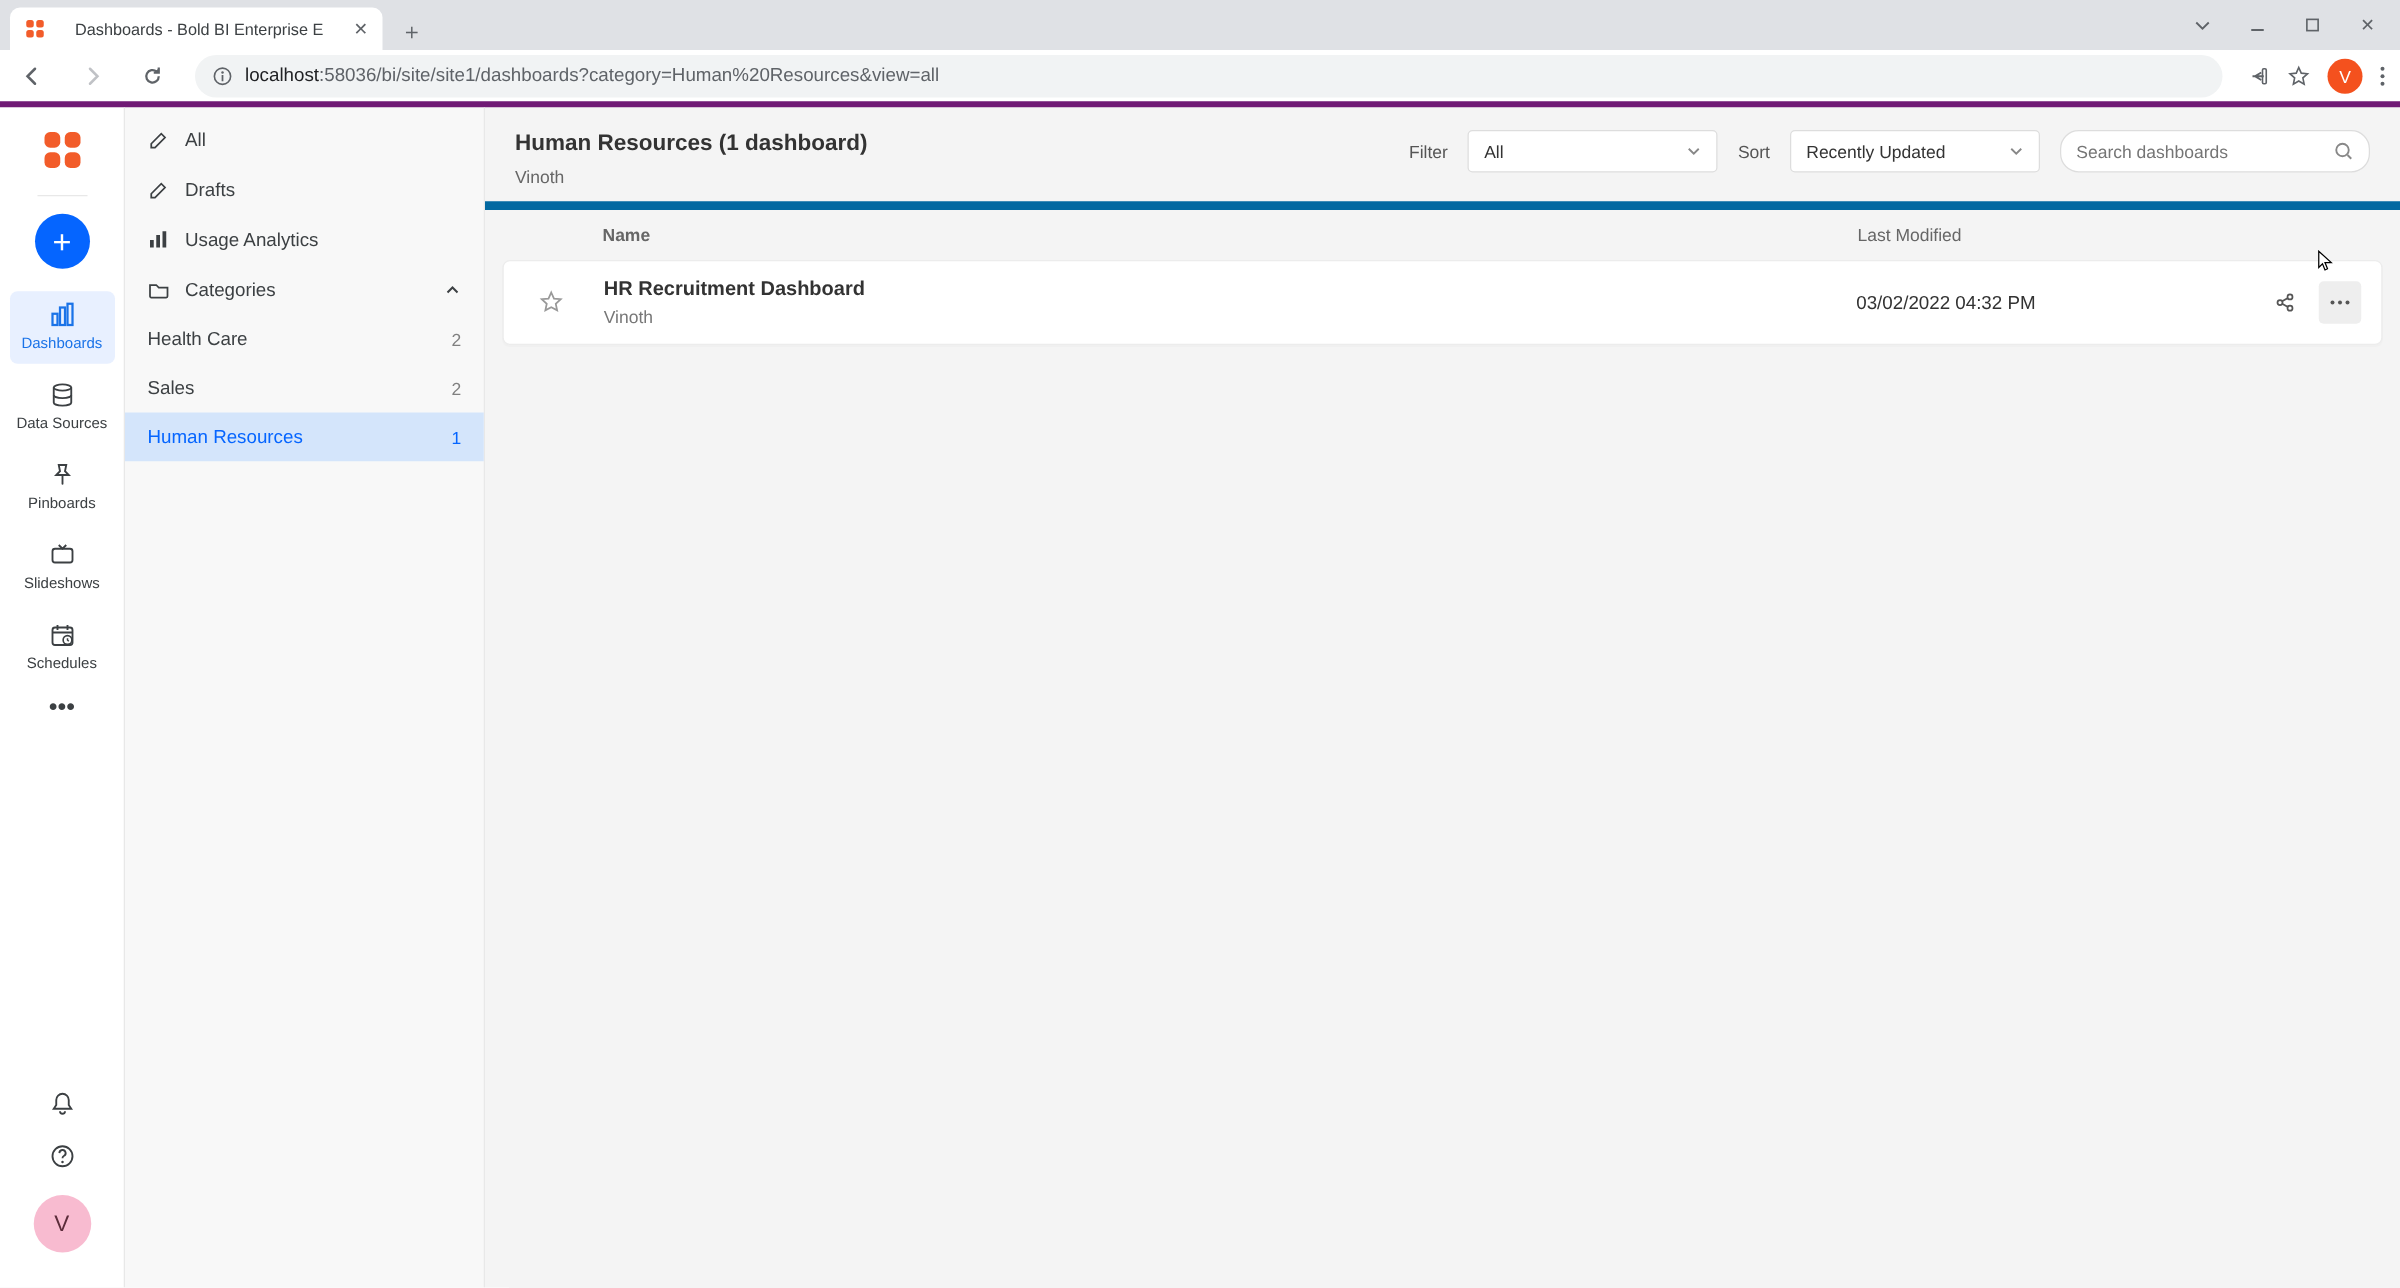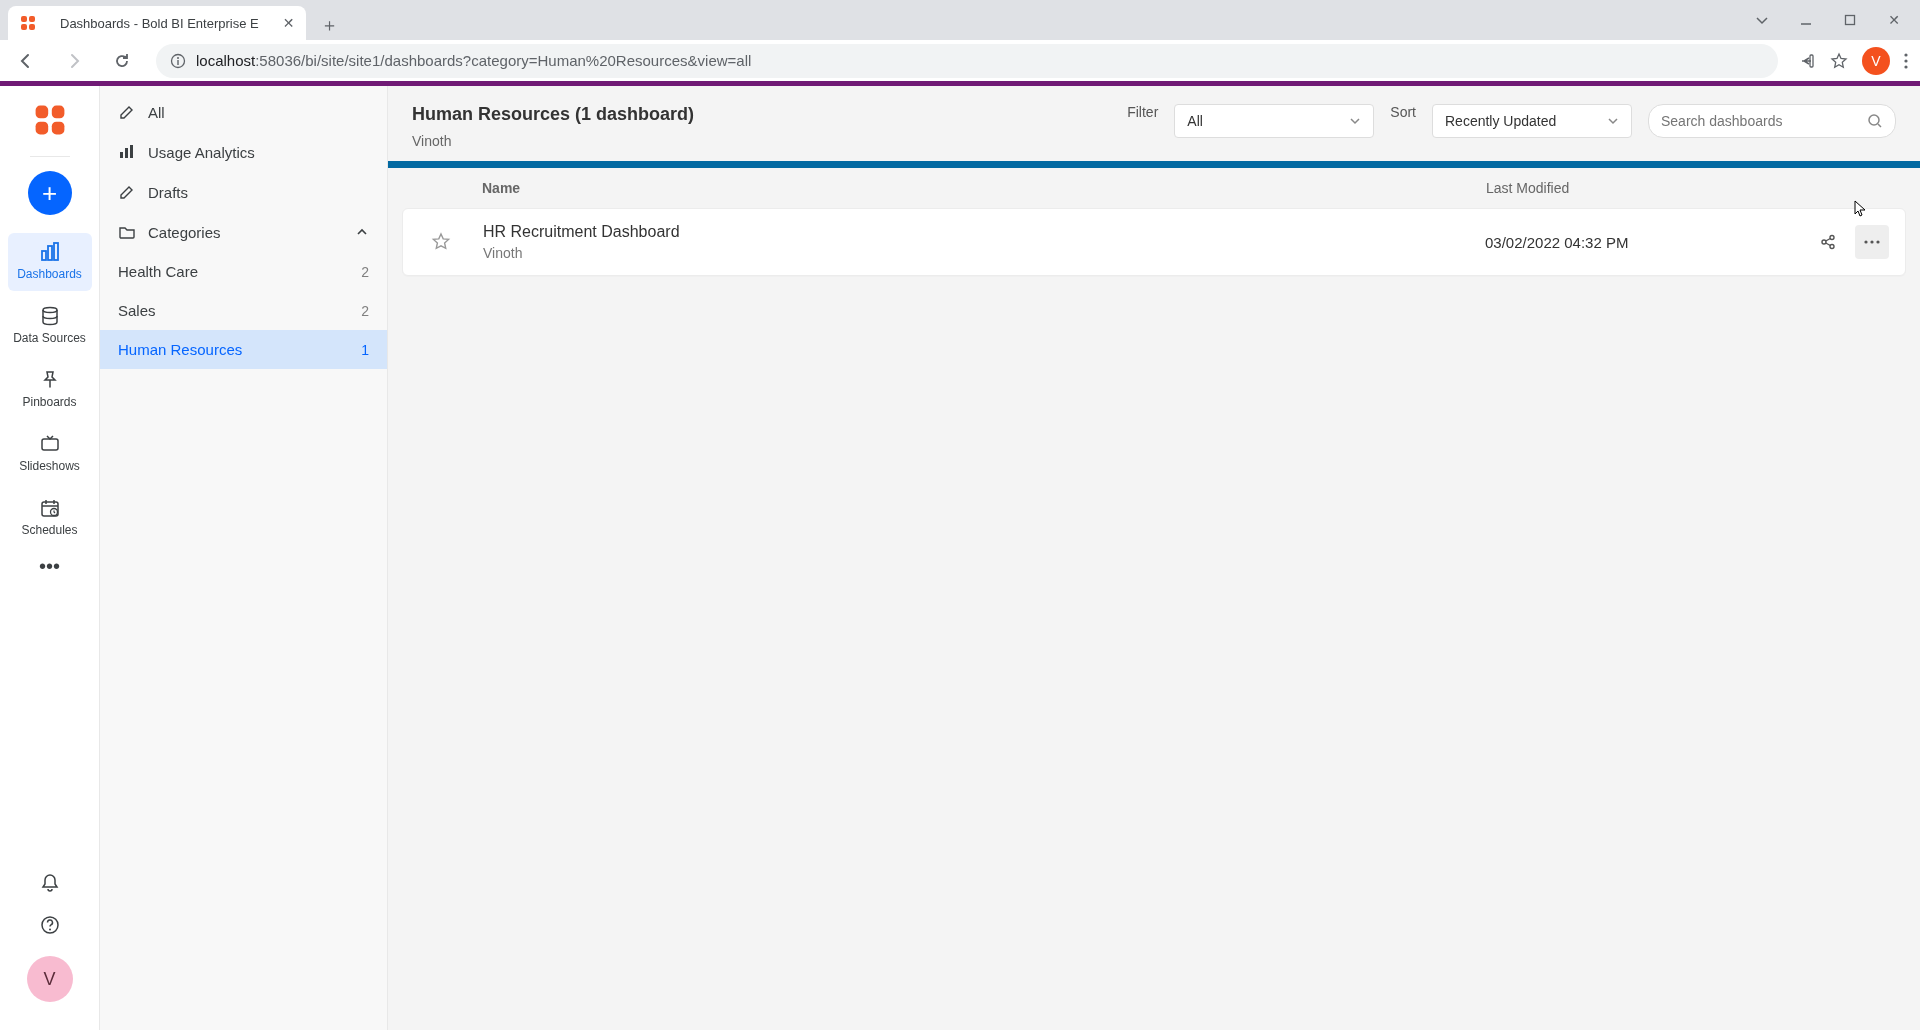"Filter" .mh-controls { align-items: none -> center }
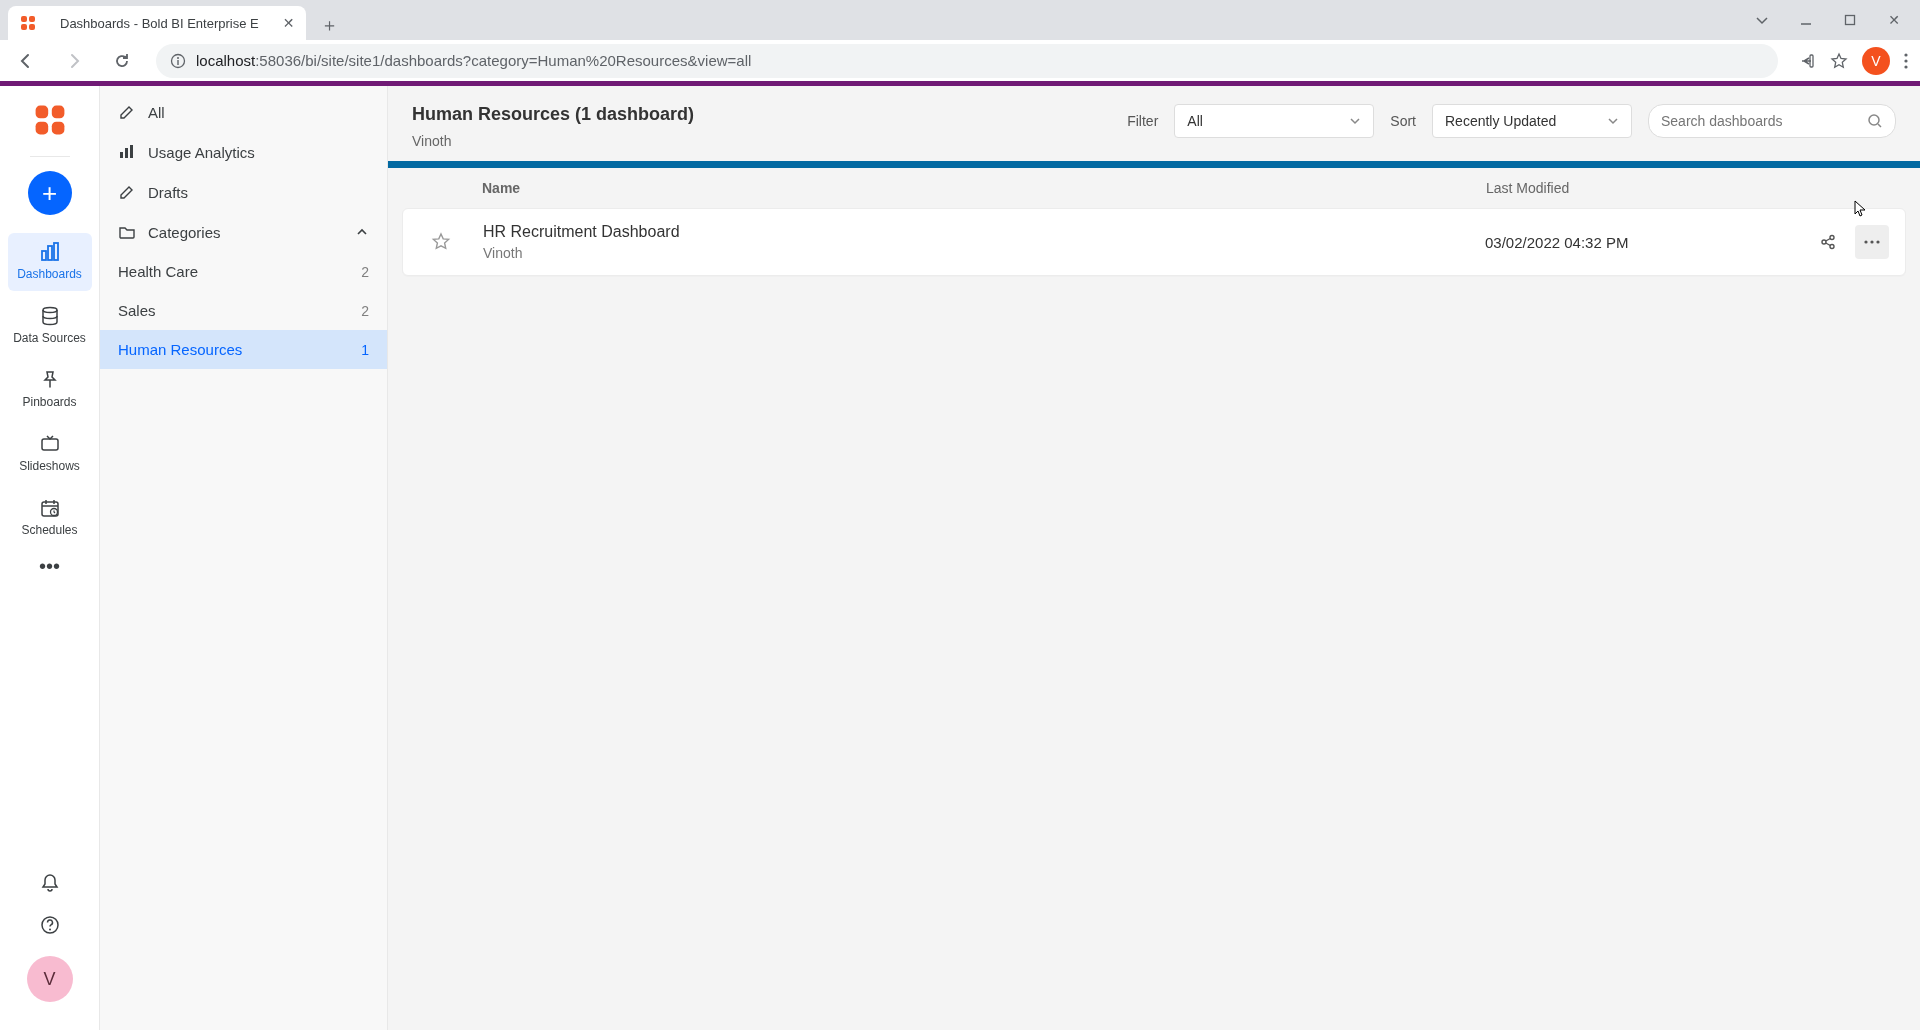"Usage Analytics" div.sb-item { order: before "Drafts" -> after "Drafts" }
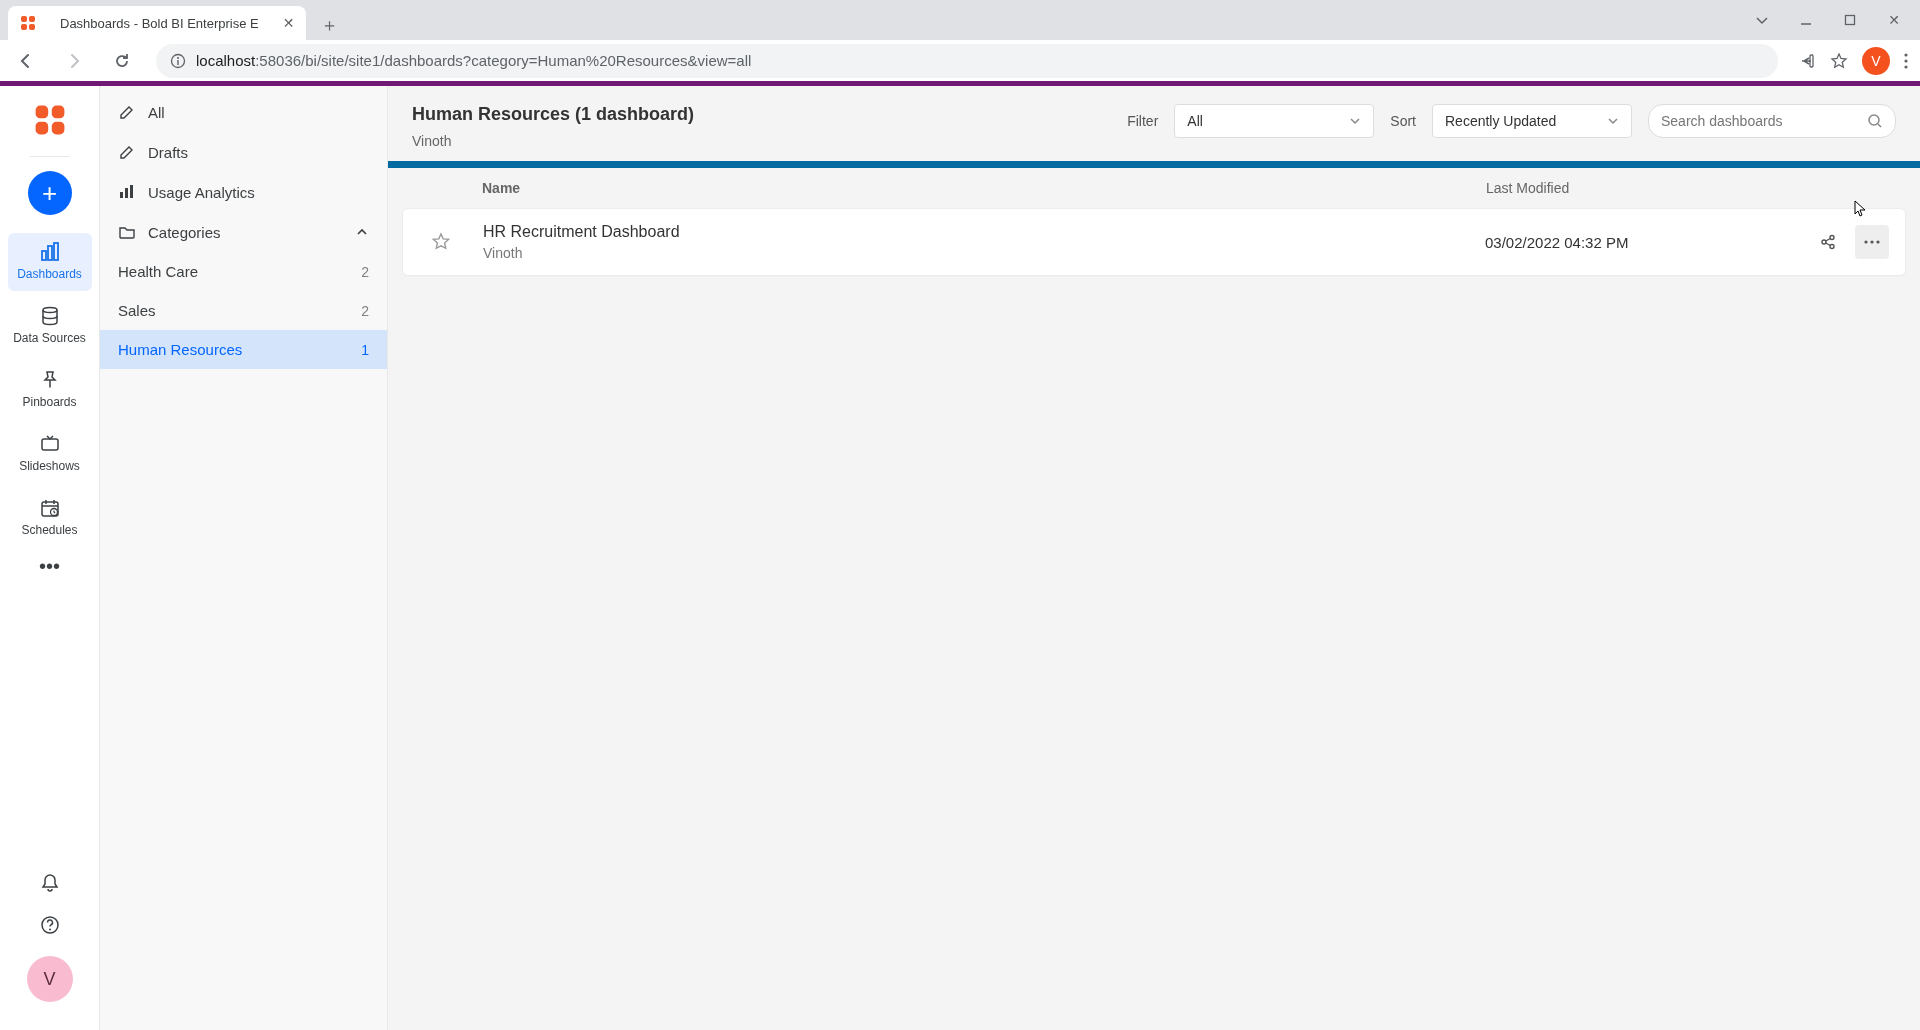"HR Recruitment Dashboard" .row-card .dname { font-weight: 400 -> 700 }
